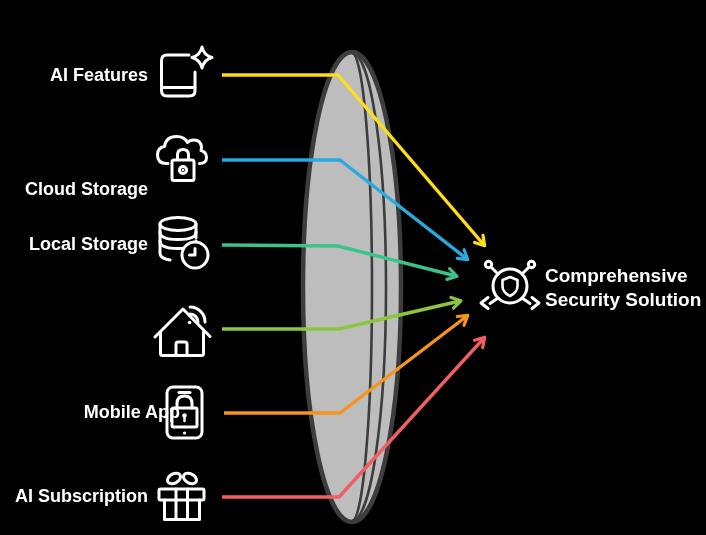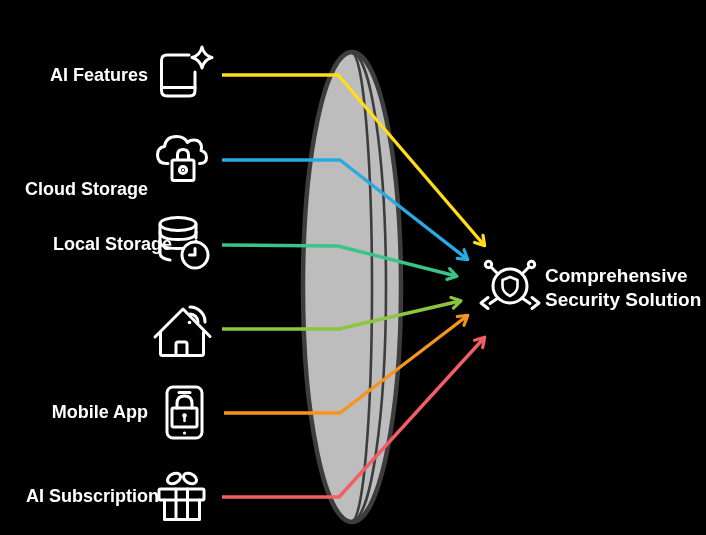"Local Storage" div.item-label { padding-left: 24px -> none }
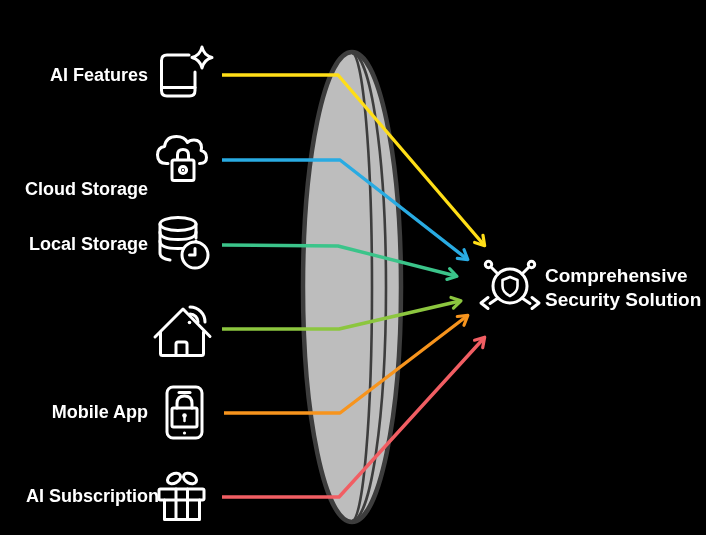"Mobile App" div.item-label { padding-left: none -> 32px }
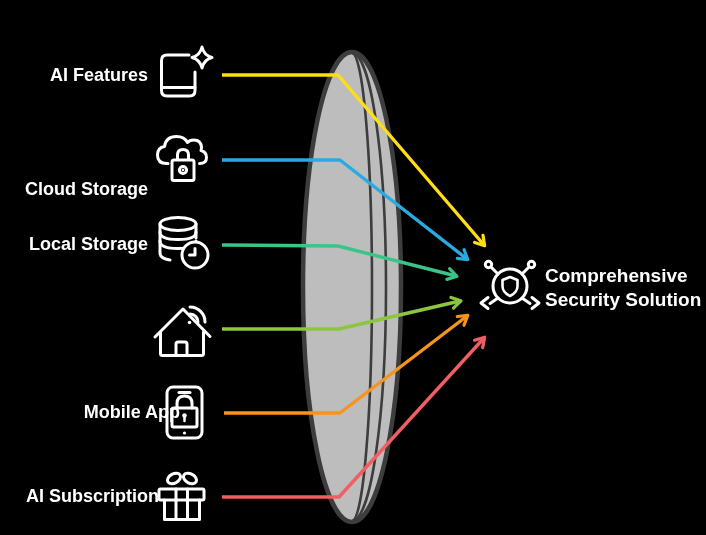"AI Subscription" div.item-label { margin-left: 11px -> none }
